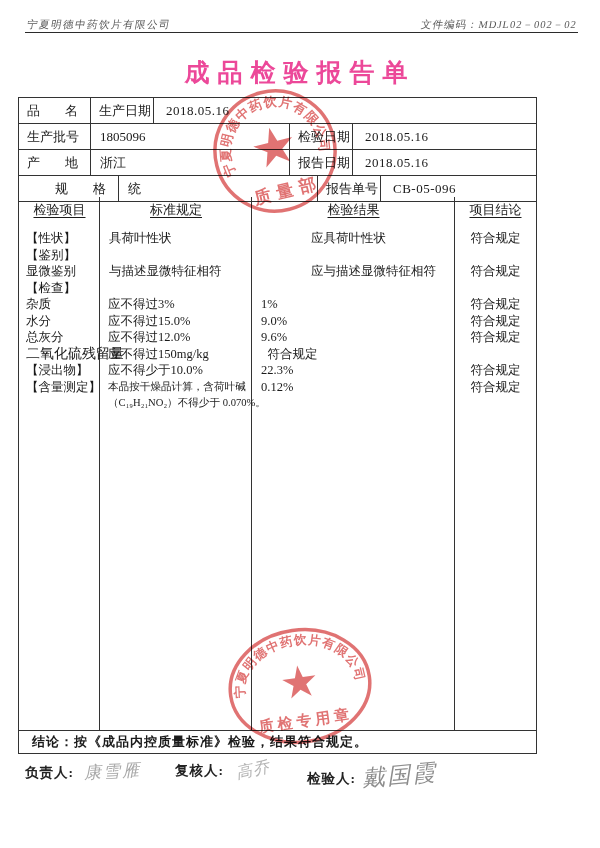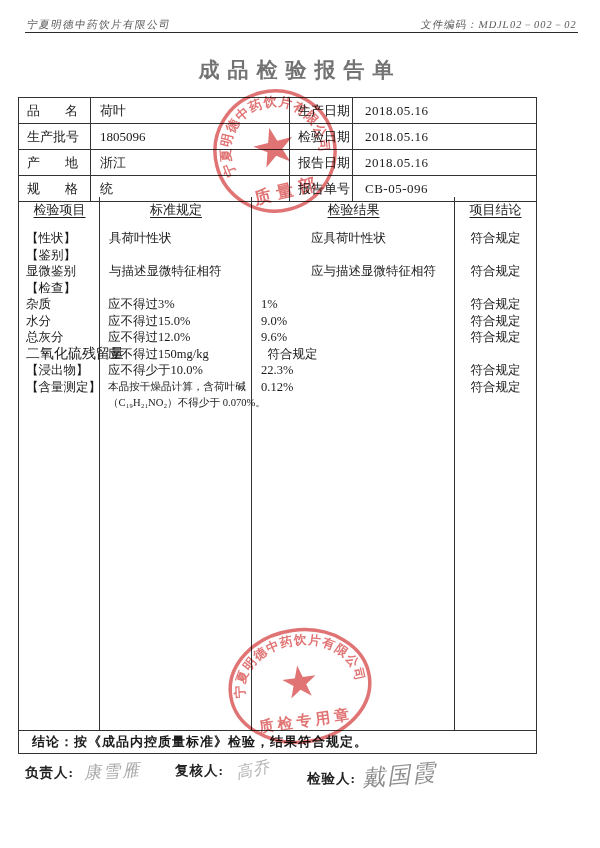"成品检验报告单" .title { color: #737373 -> #ec4899; font-size: 21px -> 25px }
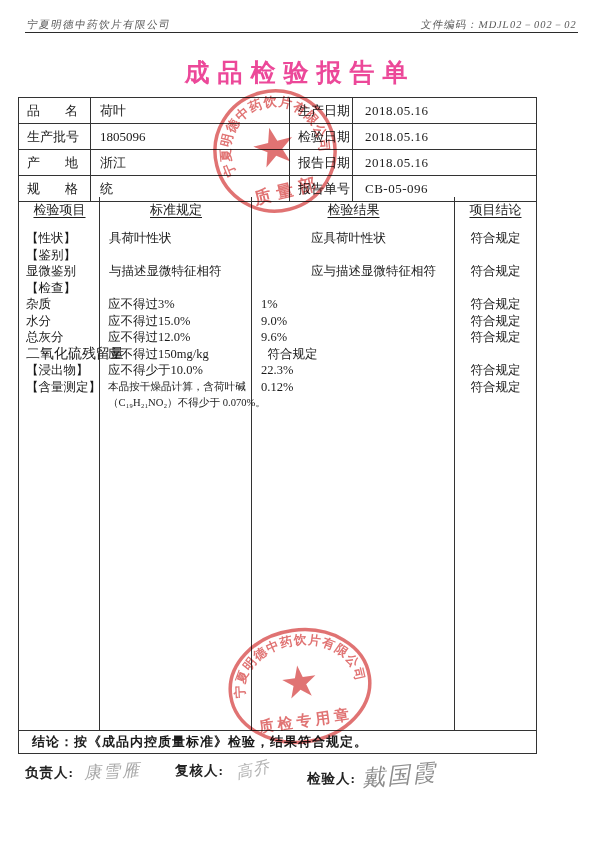"荷叶" div.icell { html: <div>荷叶</div> -> none }
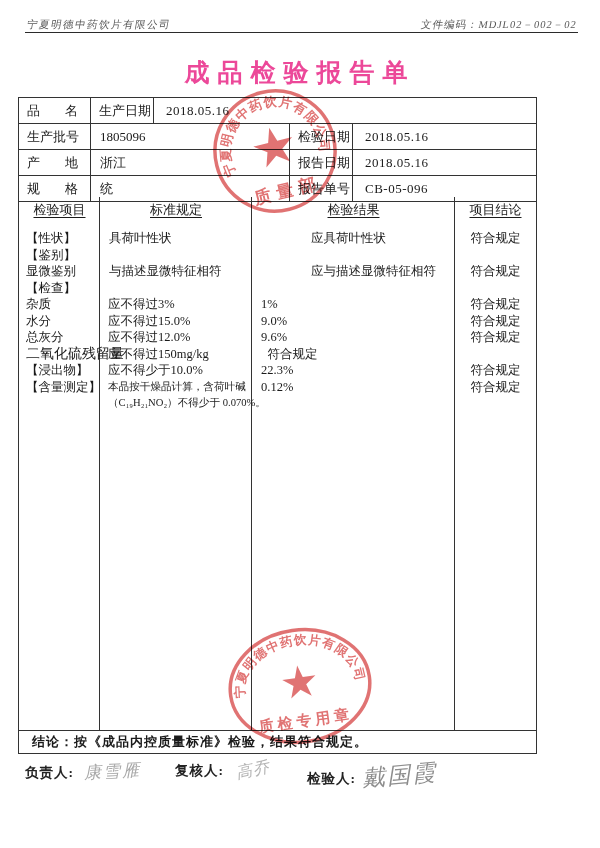"规 格" .irow:last-child { margin-left: none -> 28px }
